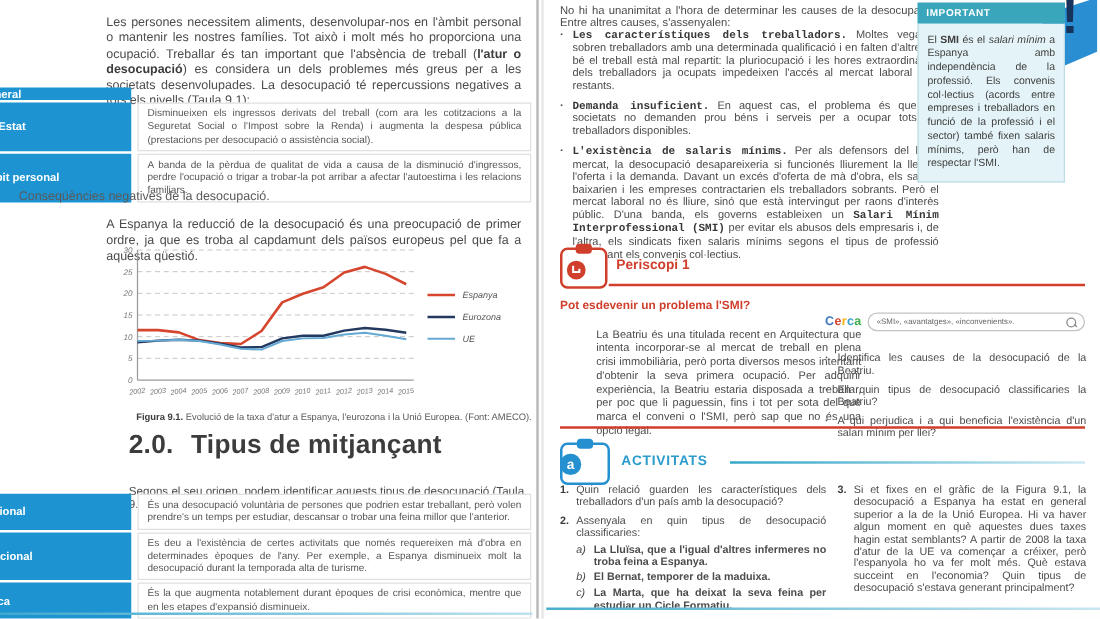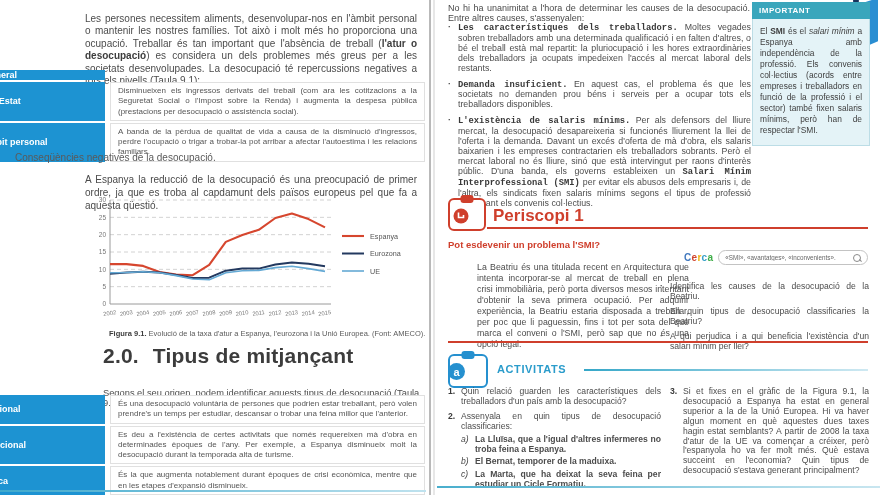"IMPORTANT" .important-box { left: 315px -> 297px }
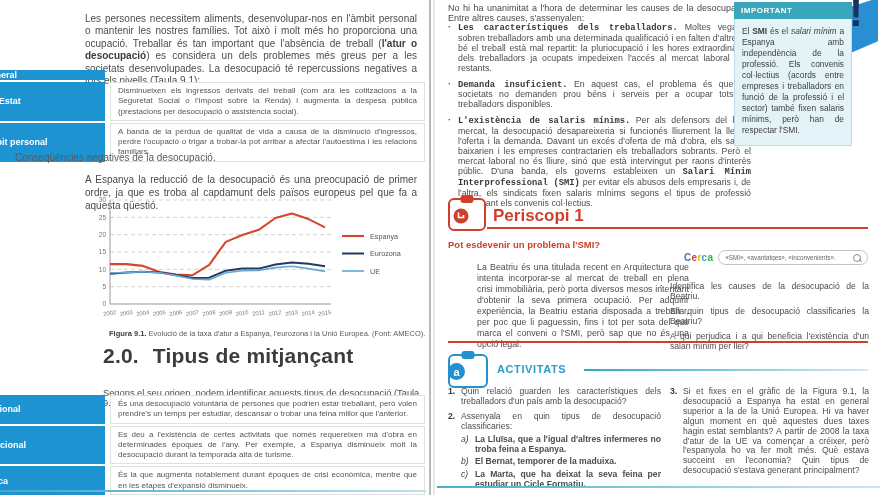"Periscopi 1" .peri-title { font-size: 17px -> 11px }
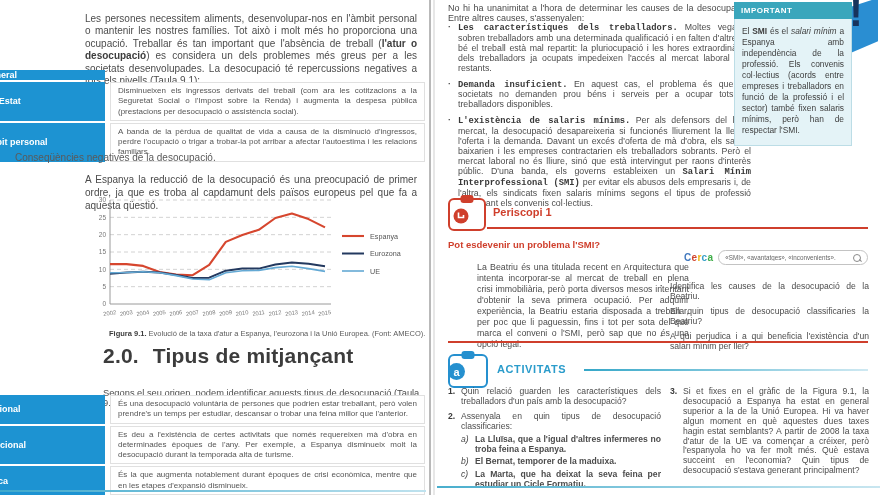"Espanya" .chart-wrap { font-style: none -> italic }
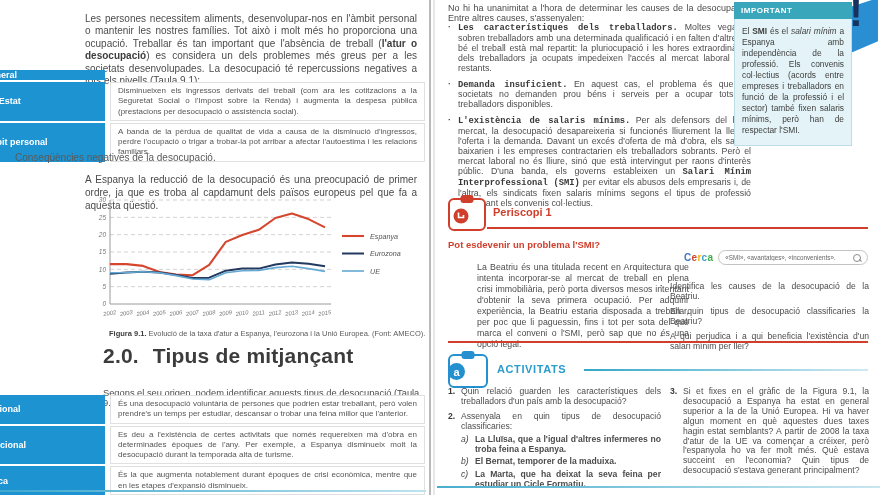"Cerca" .cerca-label { margin-left: 24px -> none }
